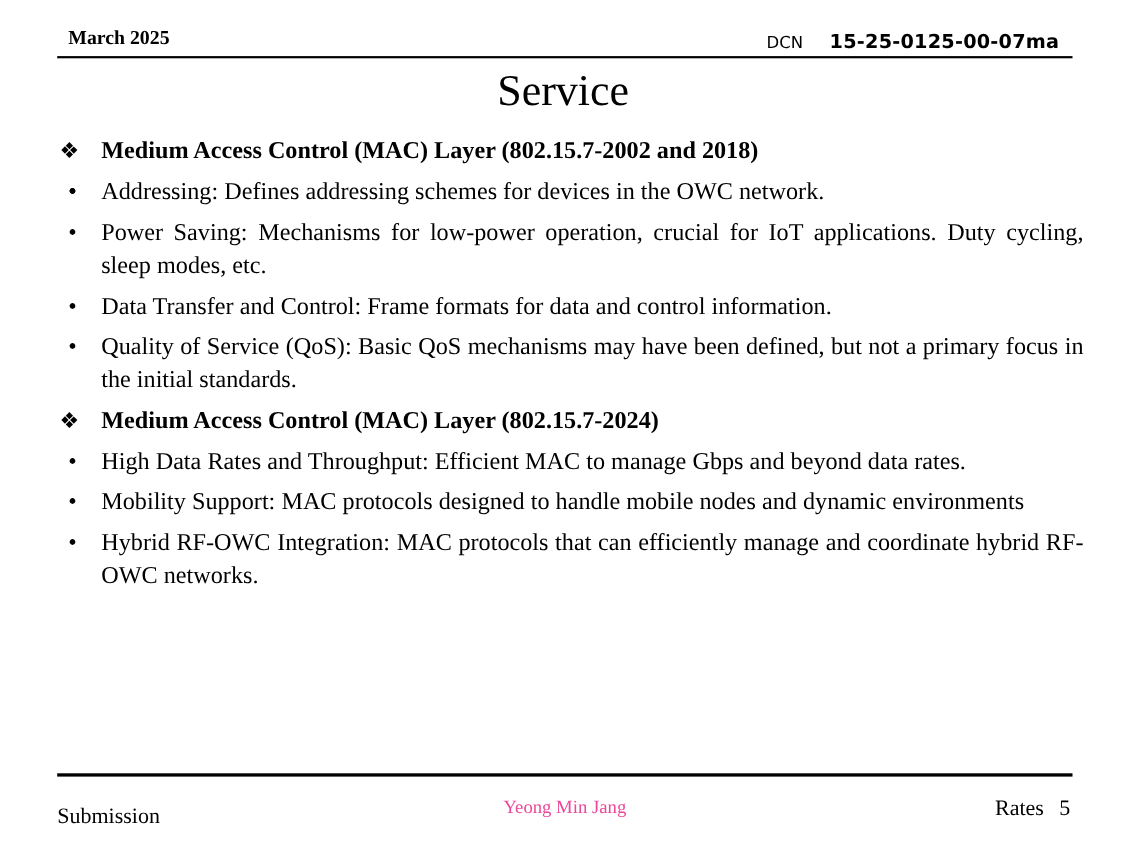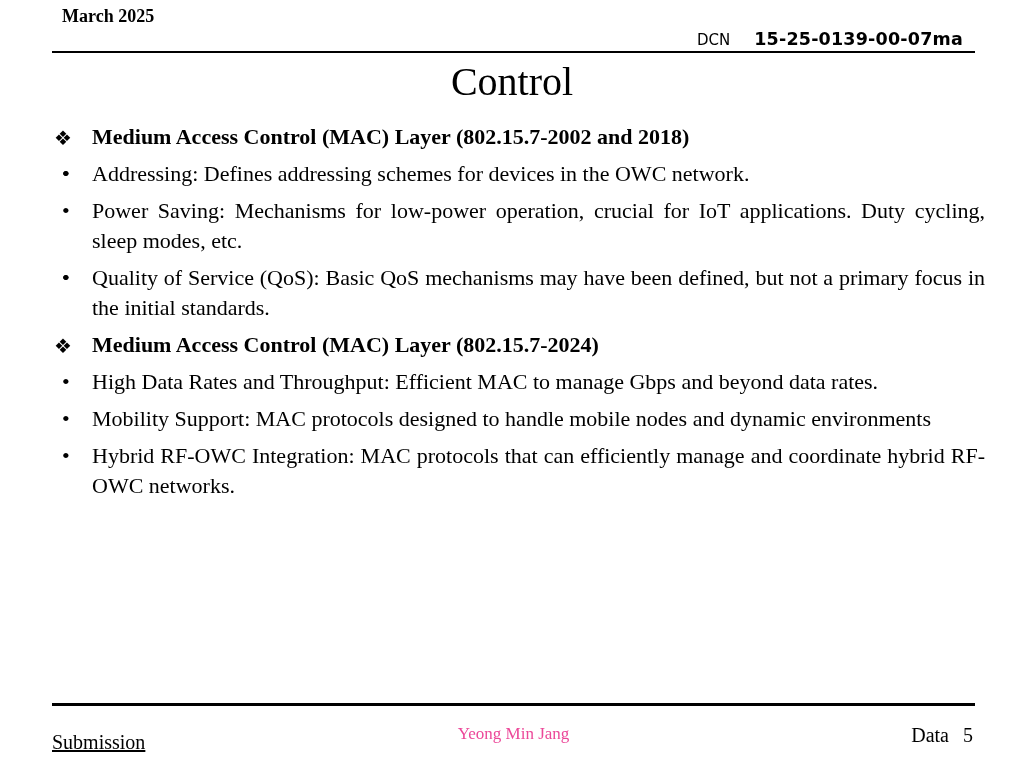"March 2025" .header-date { bottom: 24px -> 6px }
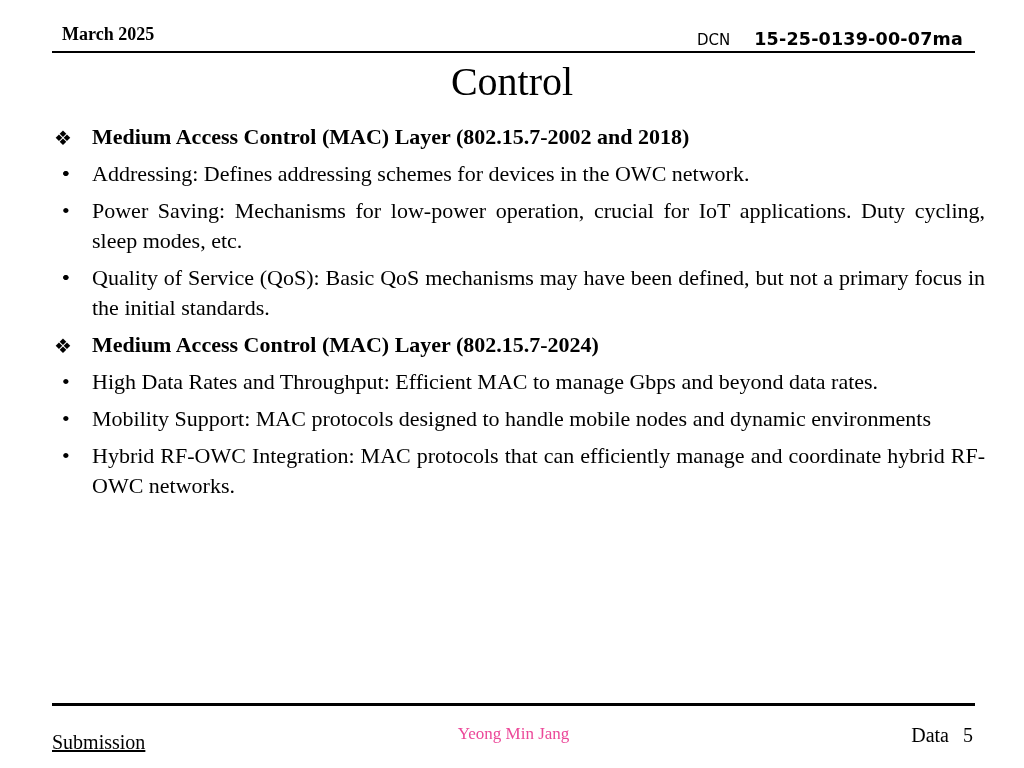"15-25-0139-00-07ma" span.dcn-number { text: 15-25-0139-00-07ma -> 15-25-0125-00-07ma }
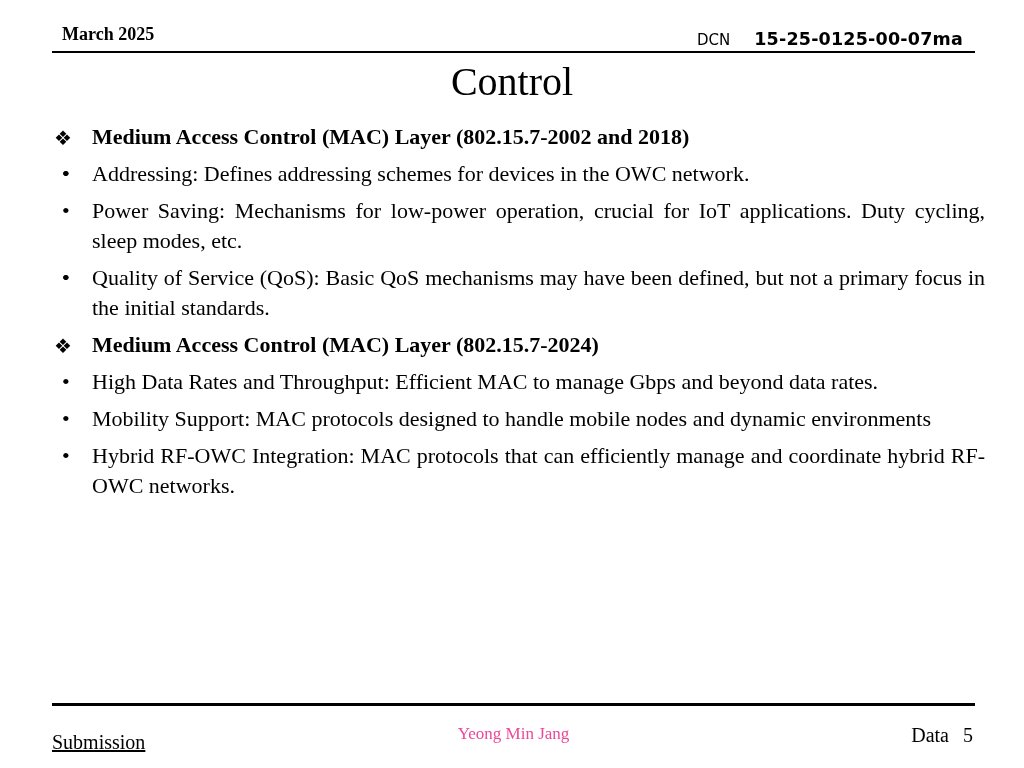"Control" div.slide-title { text: Control -> Service }
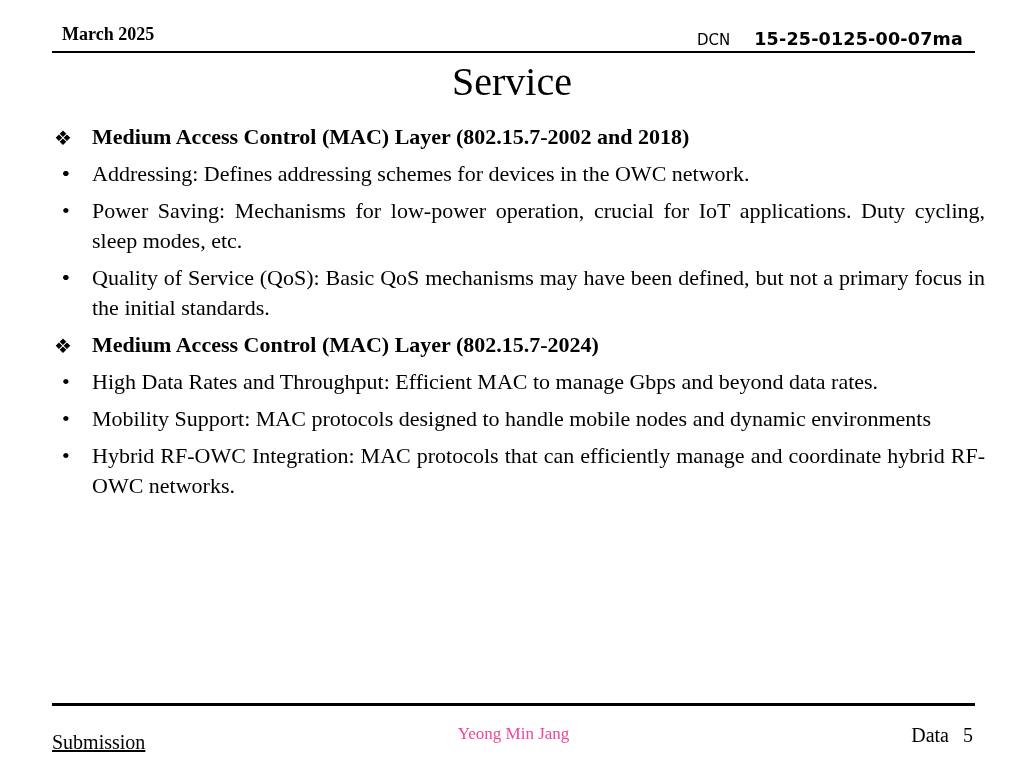"Data Transfer and Control: Frame" span { html: none -> <span>Data Transfer and Control: Frame formats for data and control information.</span> }
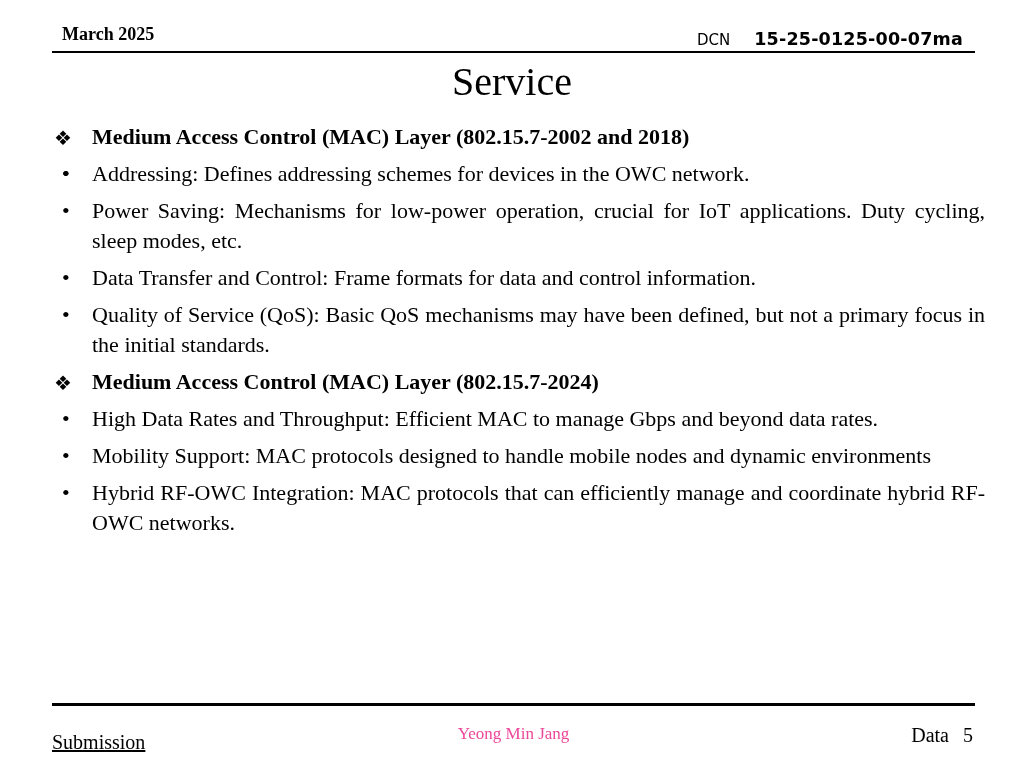"Submission" .footer-submission { text-decoration: underline -> none }
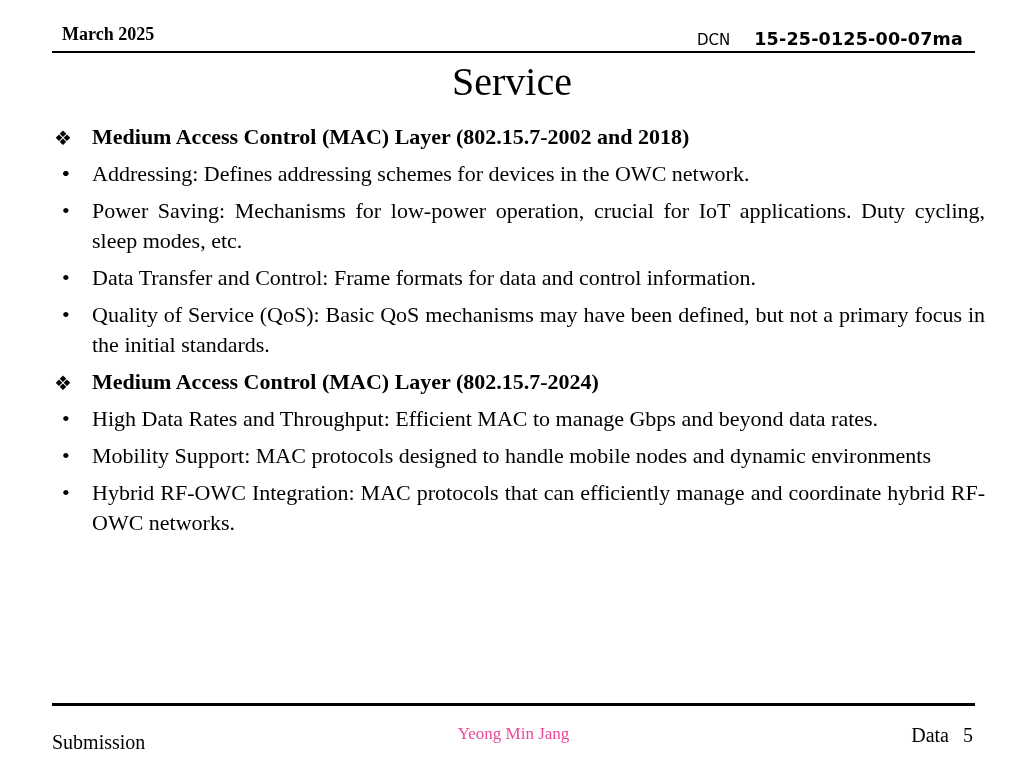"Data" span { text: Data -> Rates }
